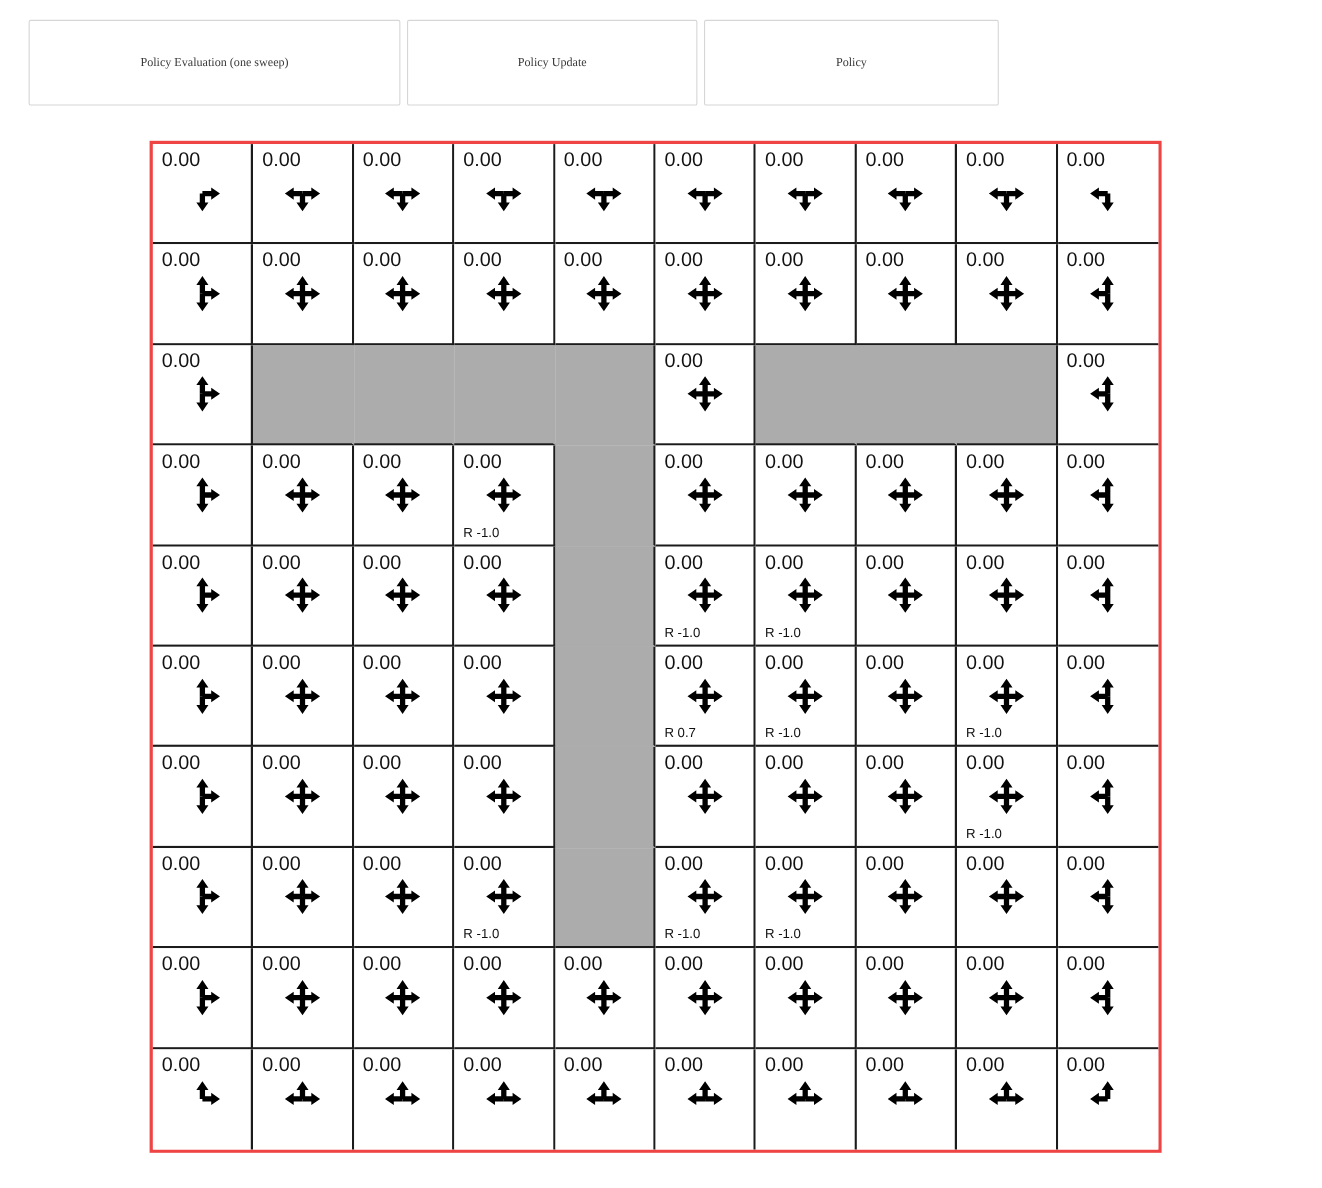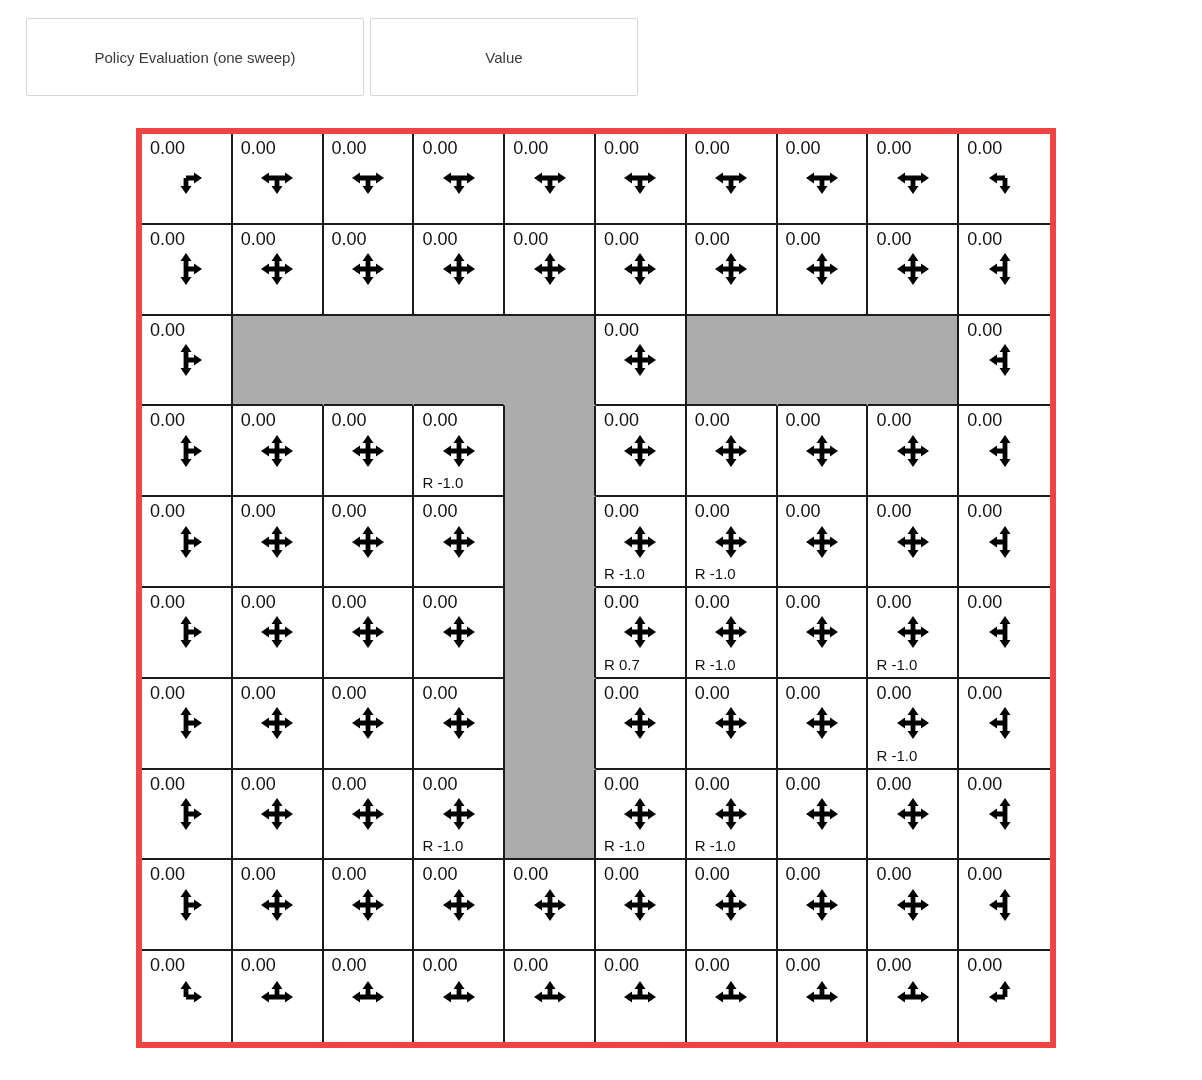"Policy Evaluation (one sweep)" .tool-btn { font-family: Liberation Sans, sans-serif -> Liberation Serif, serif; font-size: 15px -> 11px }
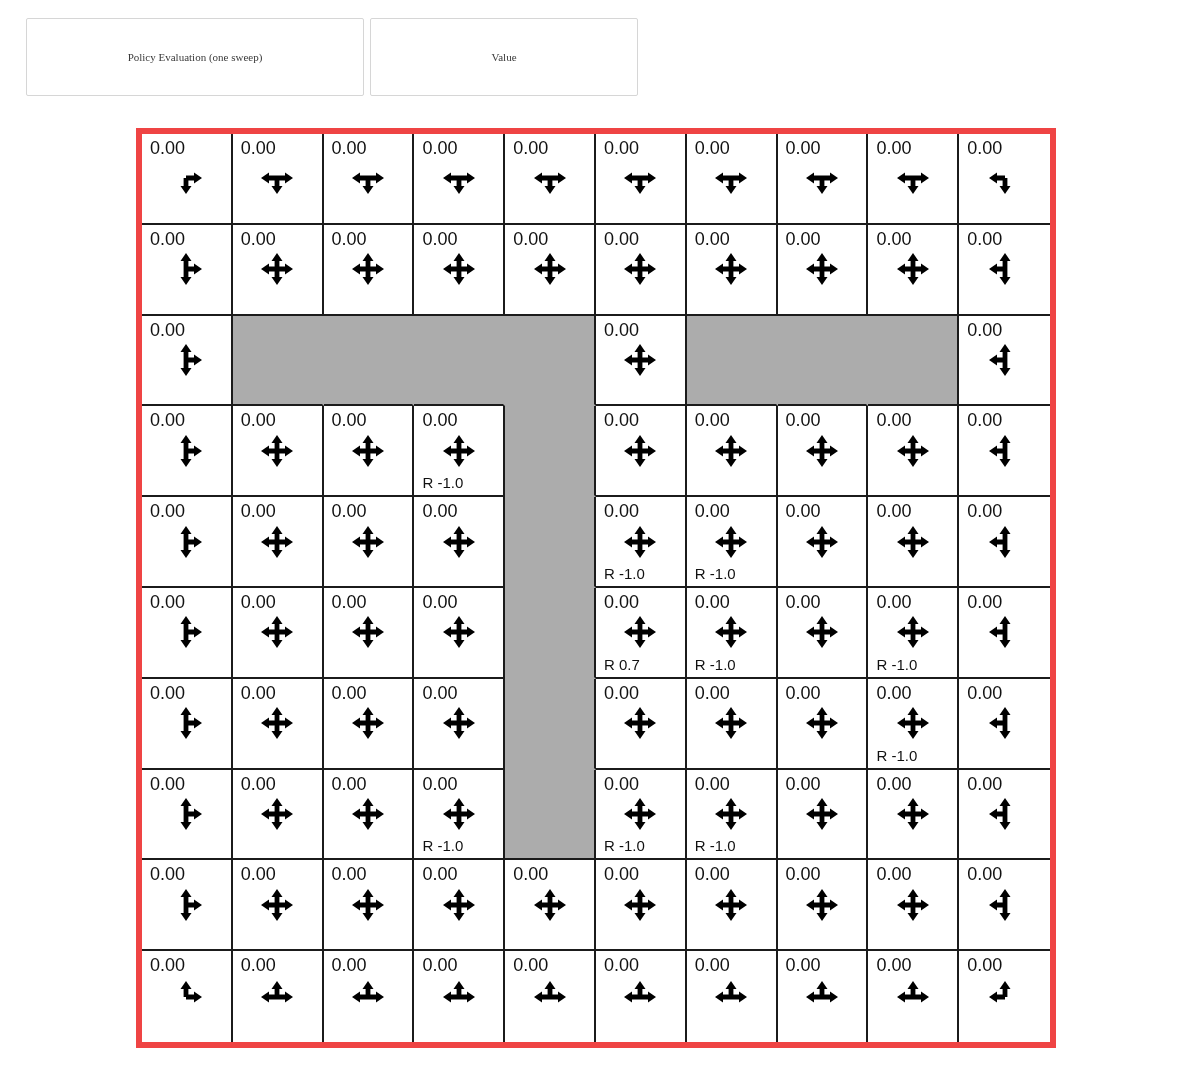"Policy Update" div.tool-btn { html: none -> <div>Policy Update</div> }
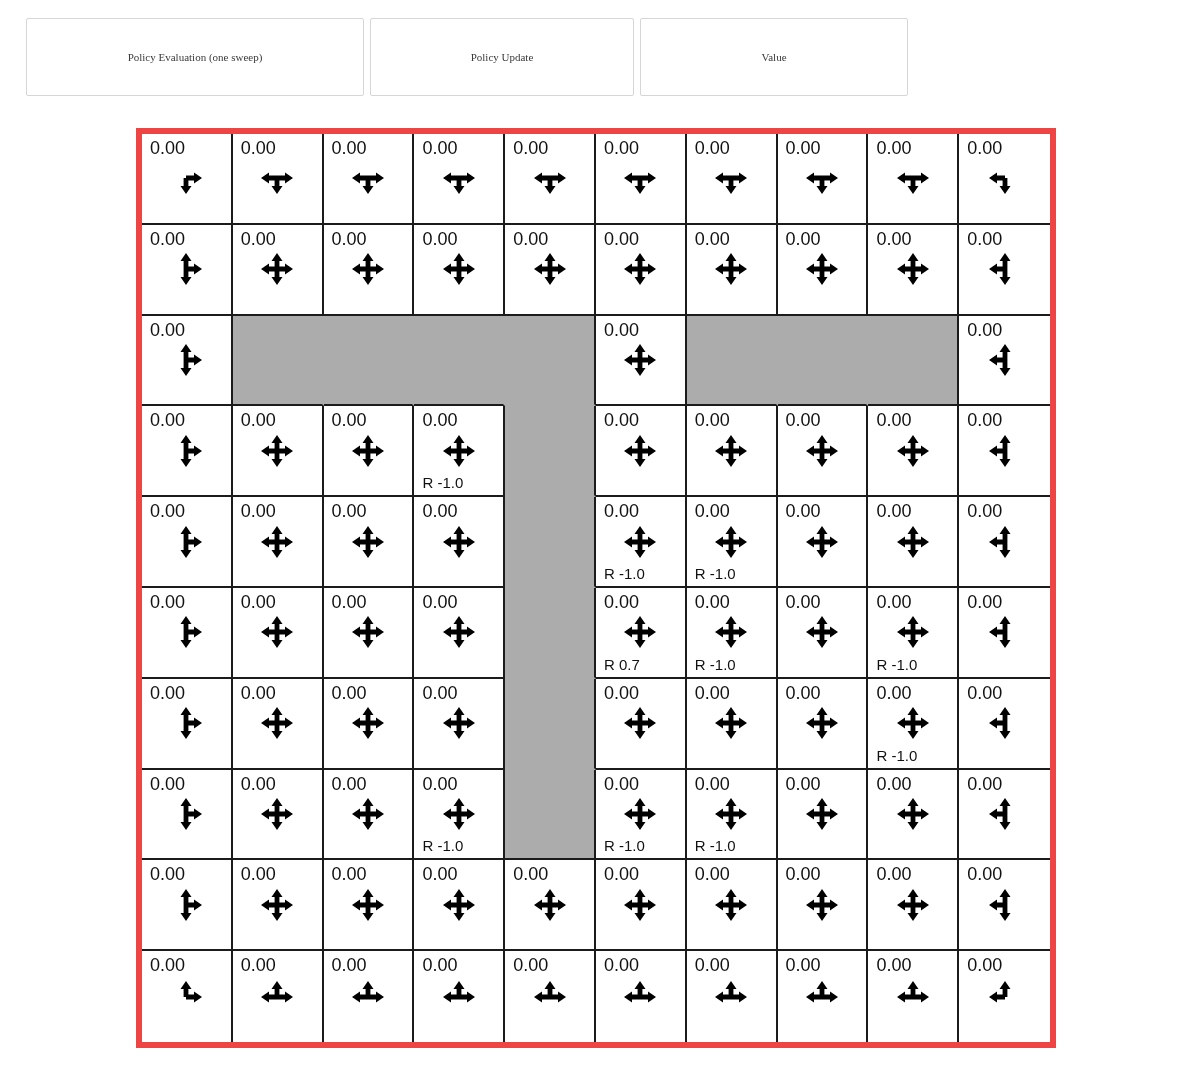"Value" div.tool-btn { text: Value -> Policy }
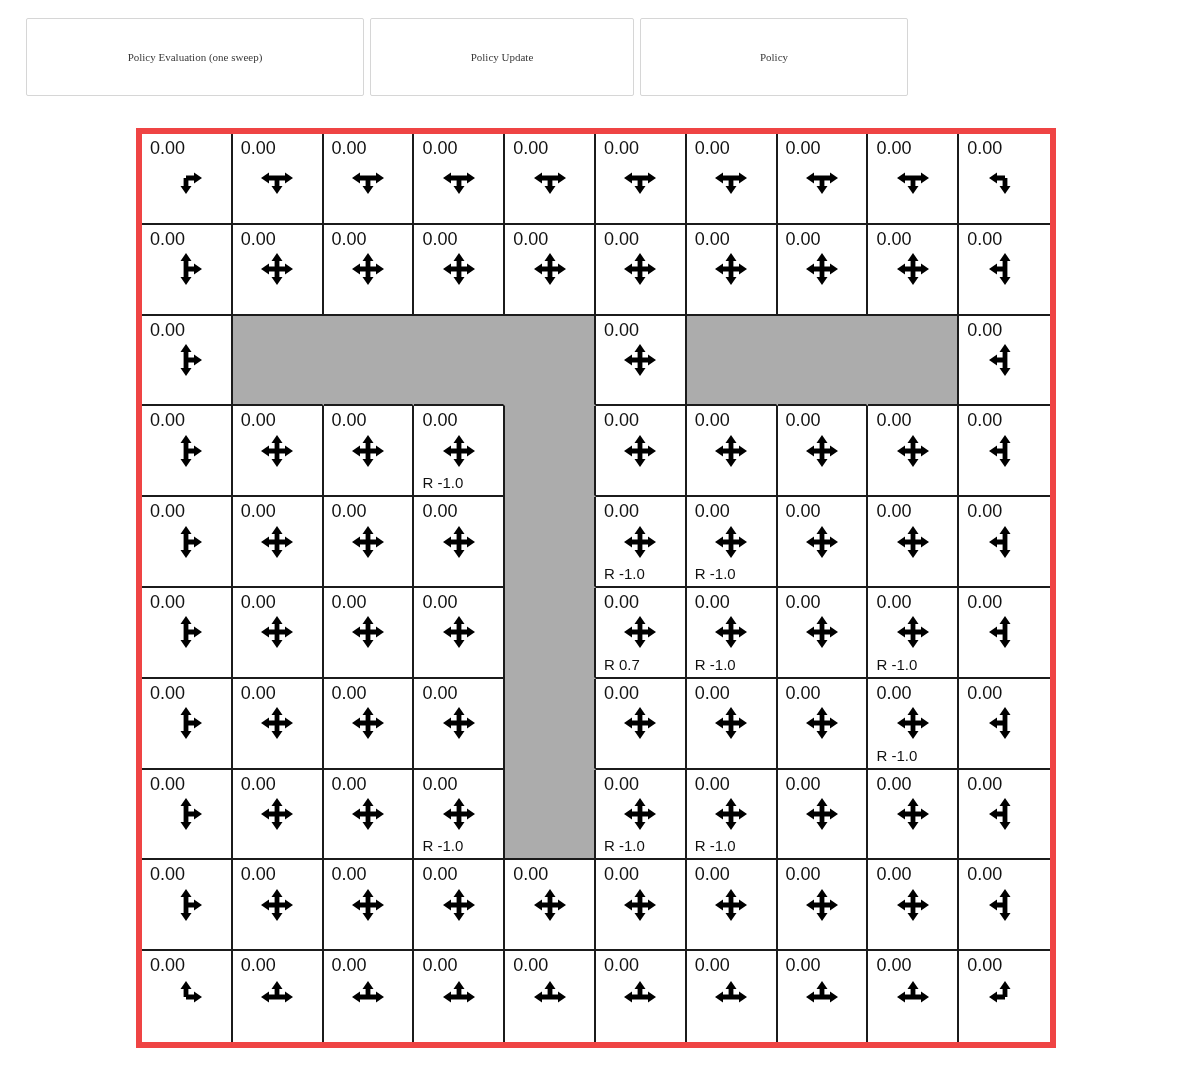"0.00" .grid-wrap { border: 6px solid #ef4444 -> 3px solid #ef4444 }
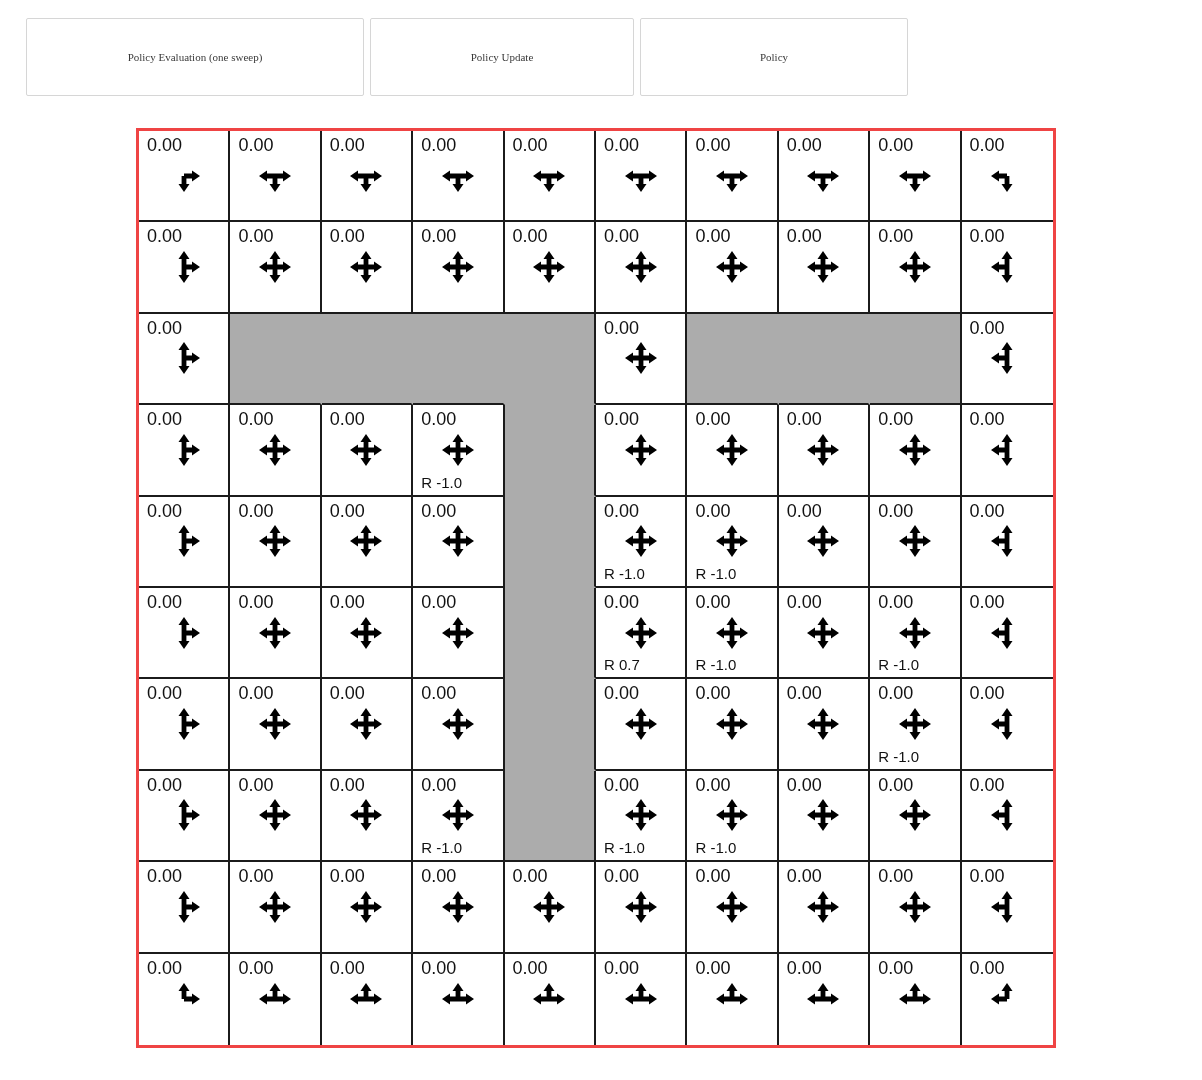"R -1.0" .reward { font-size: 15px -> 12px }
